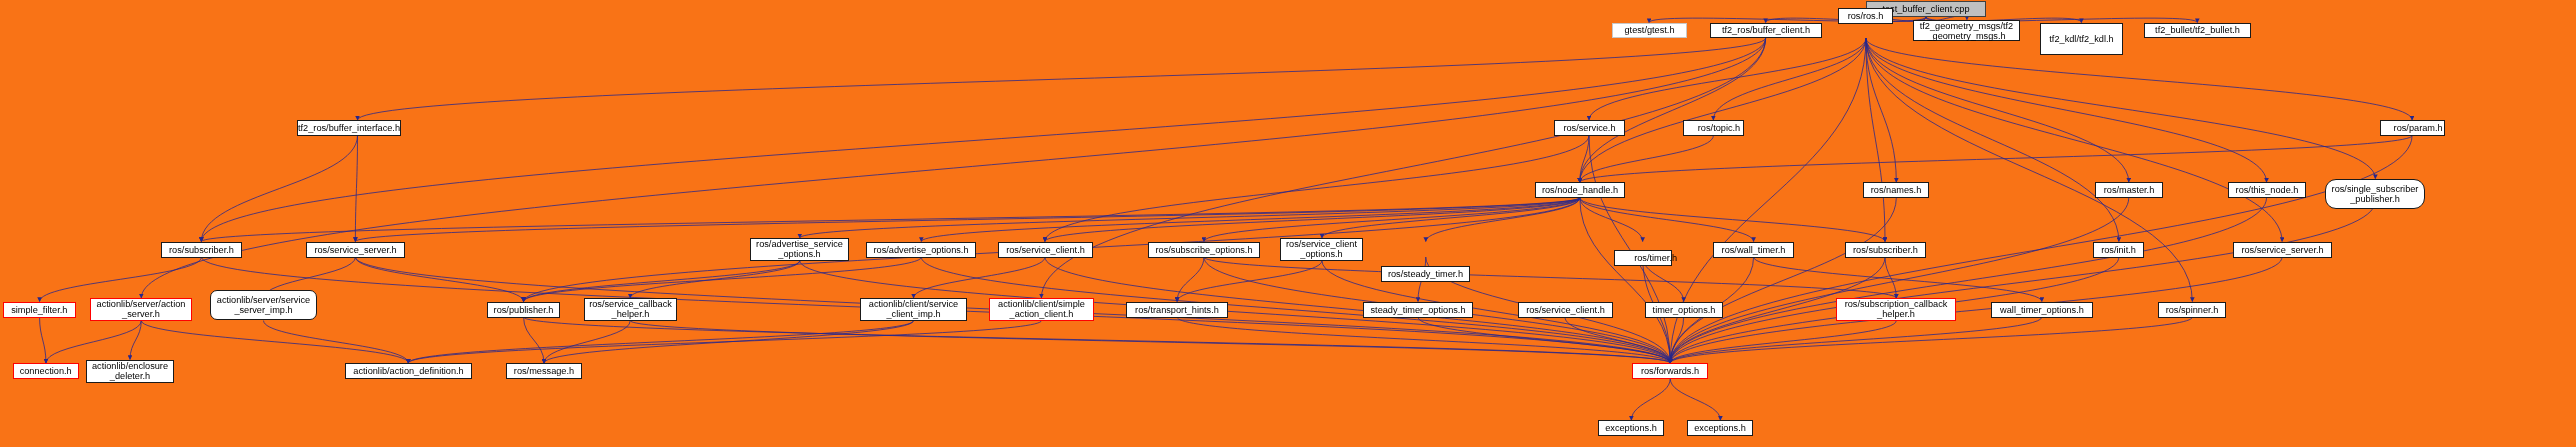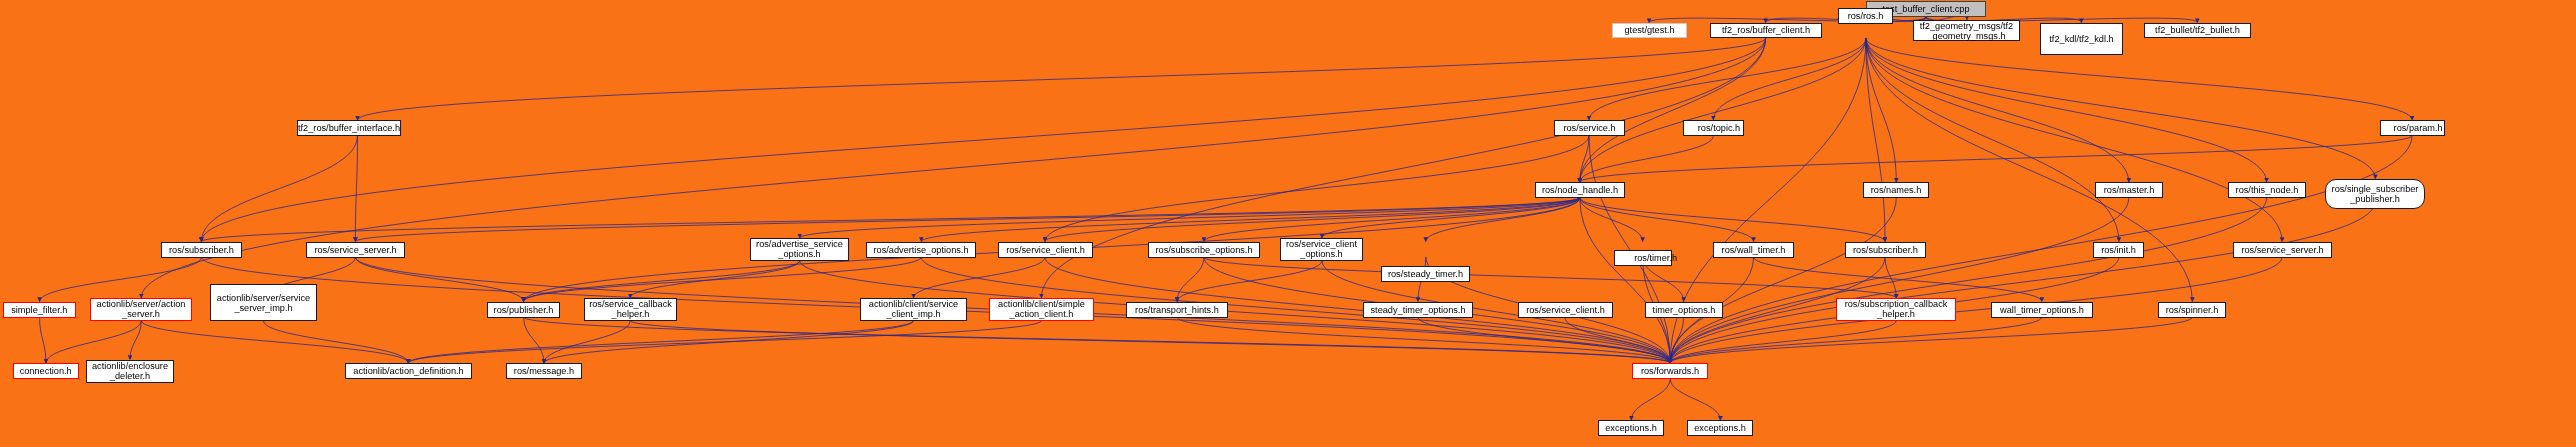"actionlib/server/service" div.node { border-radius: none -> 7px; height: 37px -> 30px; top: 284px -> 290px }
